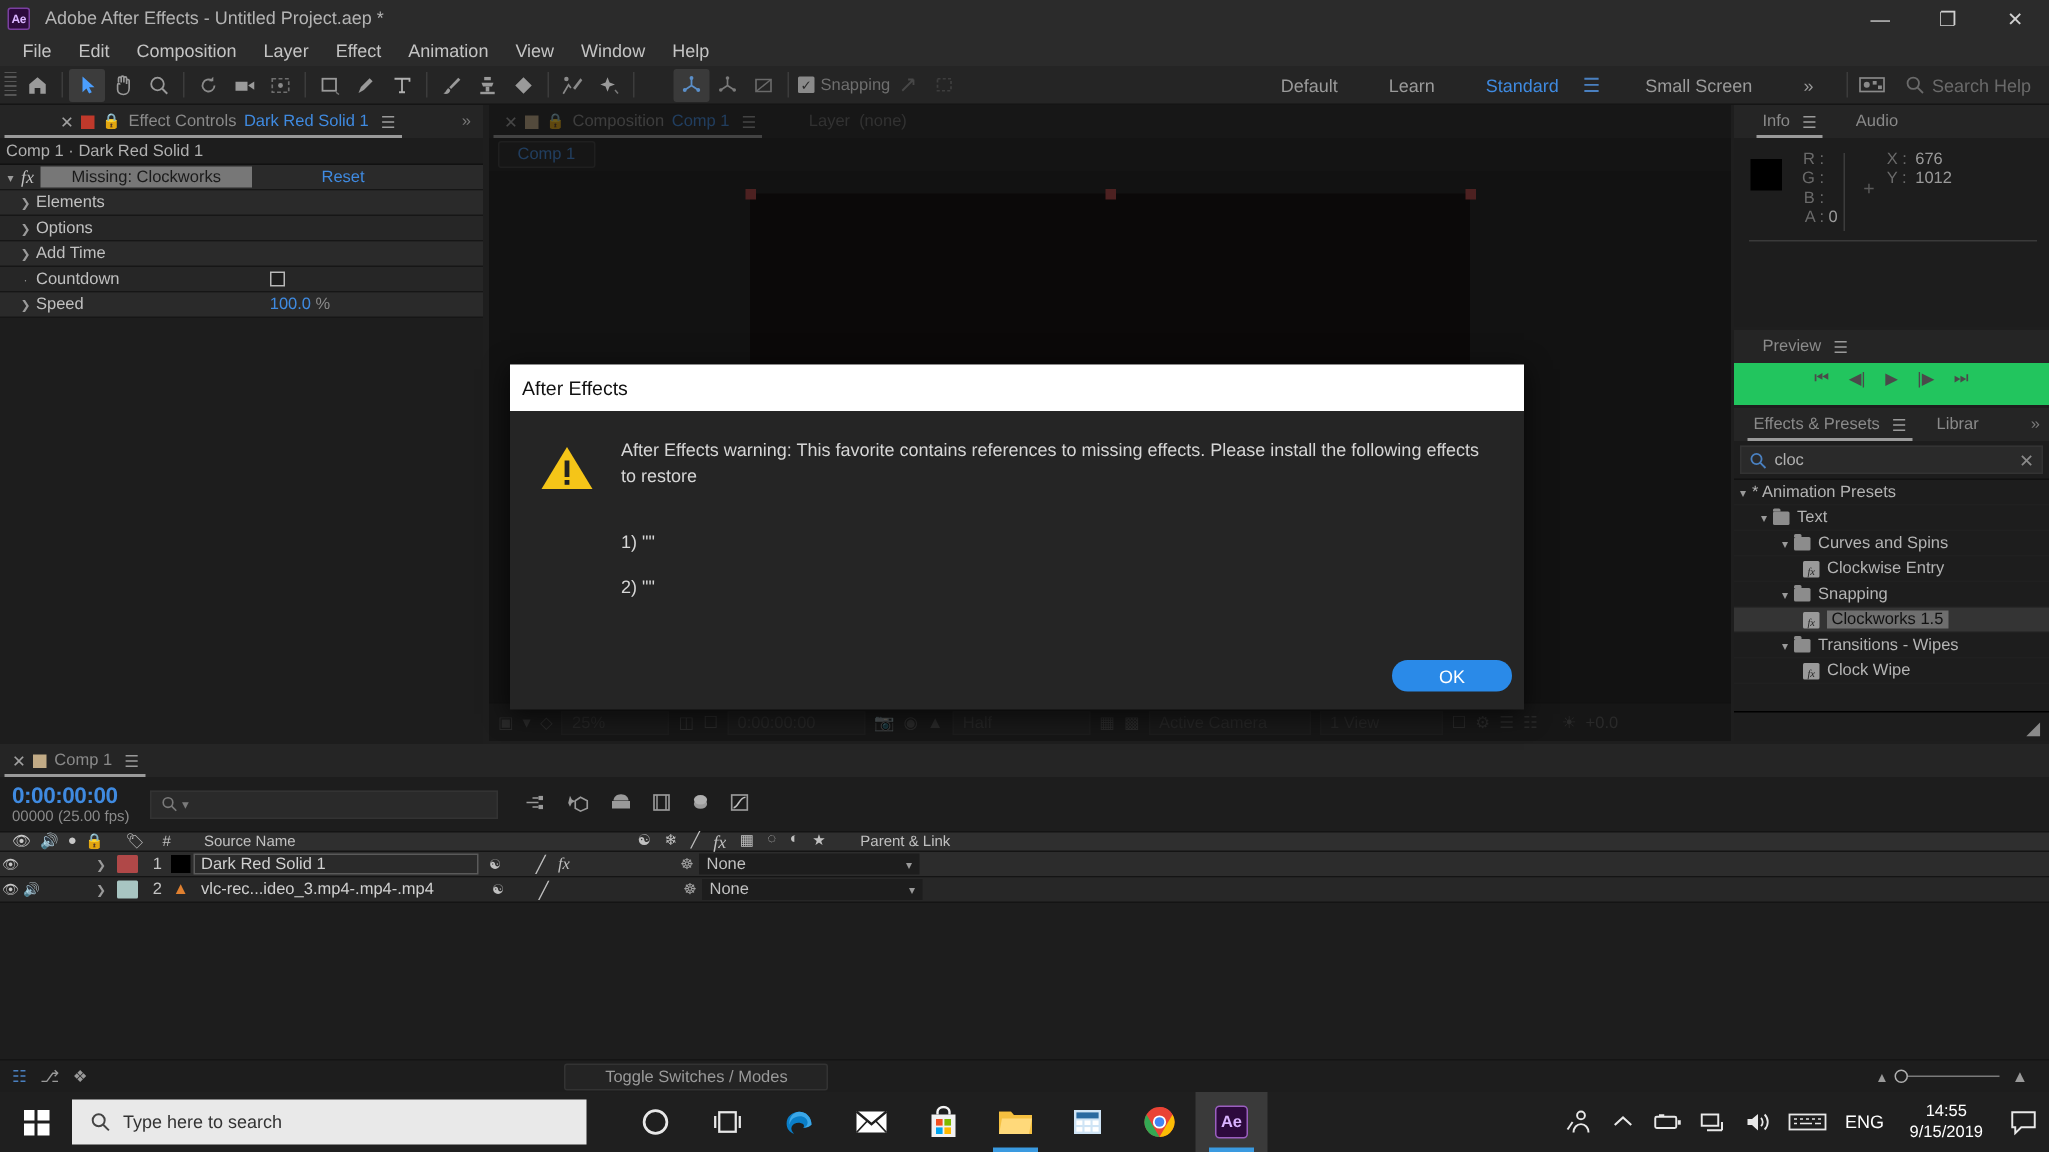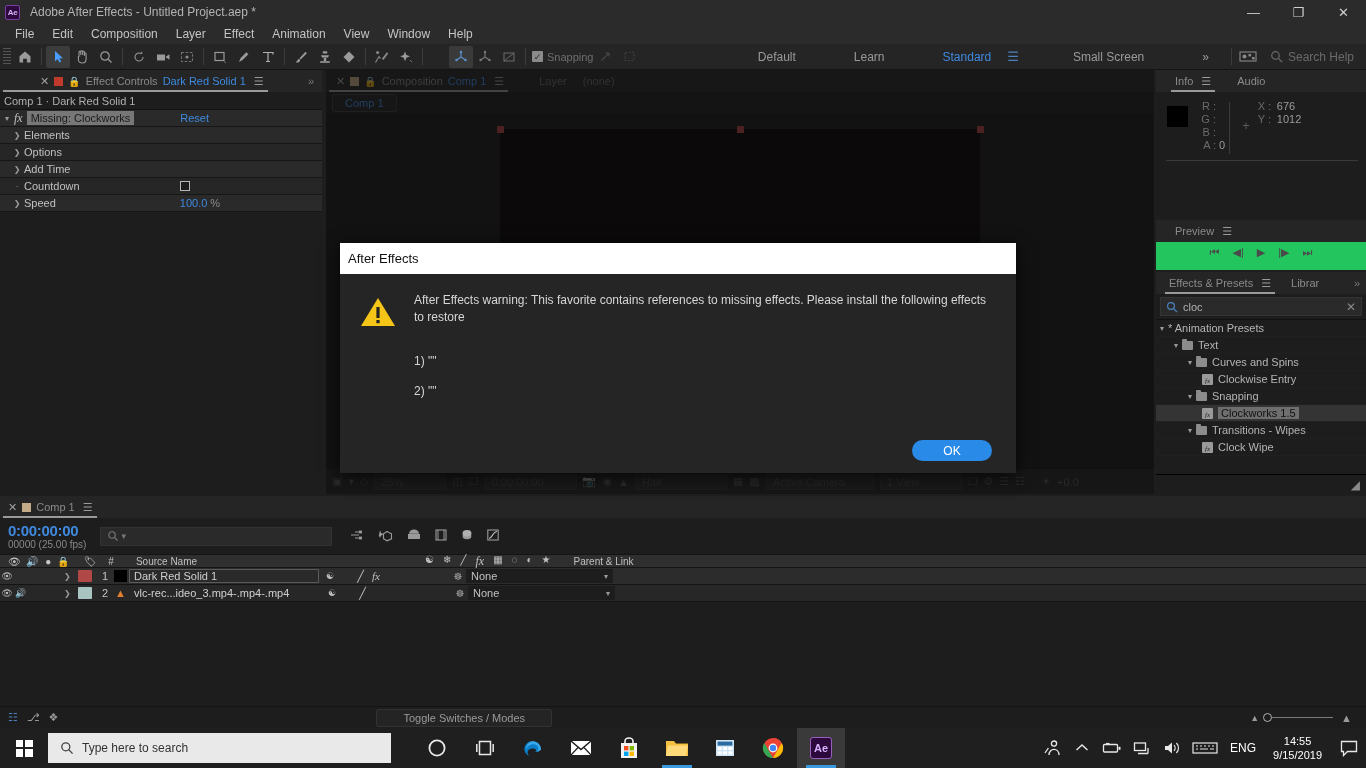"Default" div { gap: 50px -> 26px }
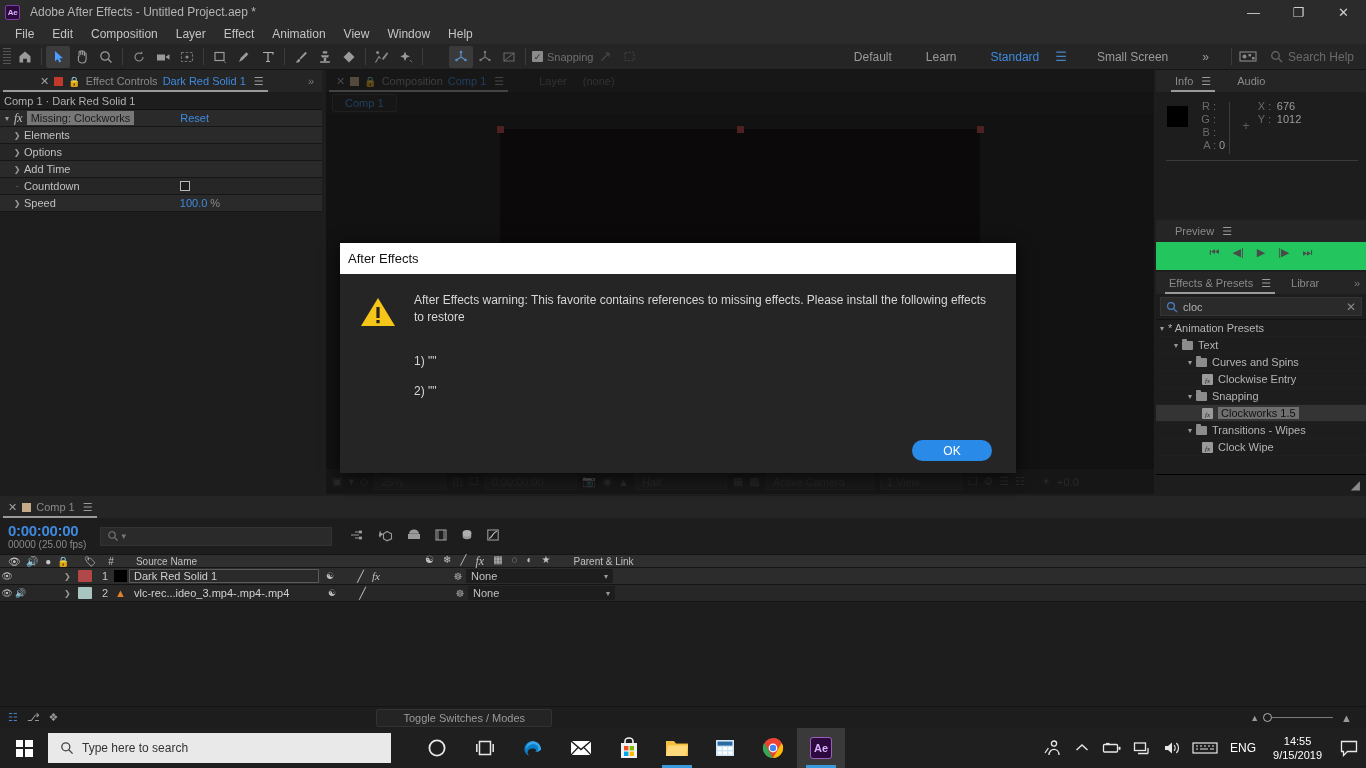"(none)" span { margin-left: 16px -> 6px }
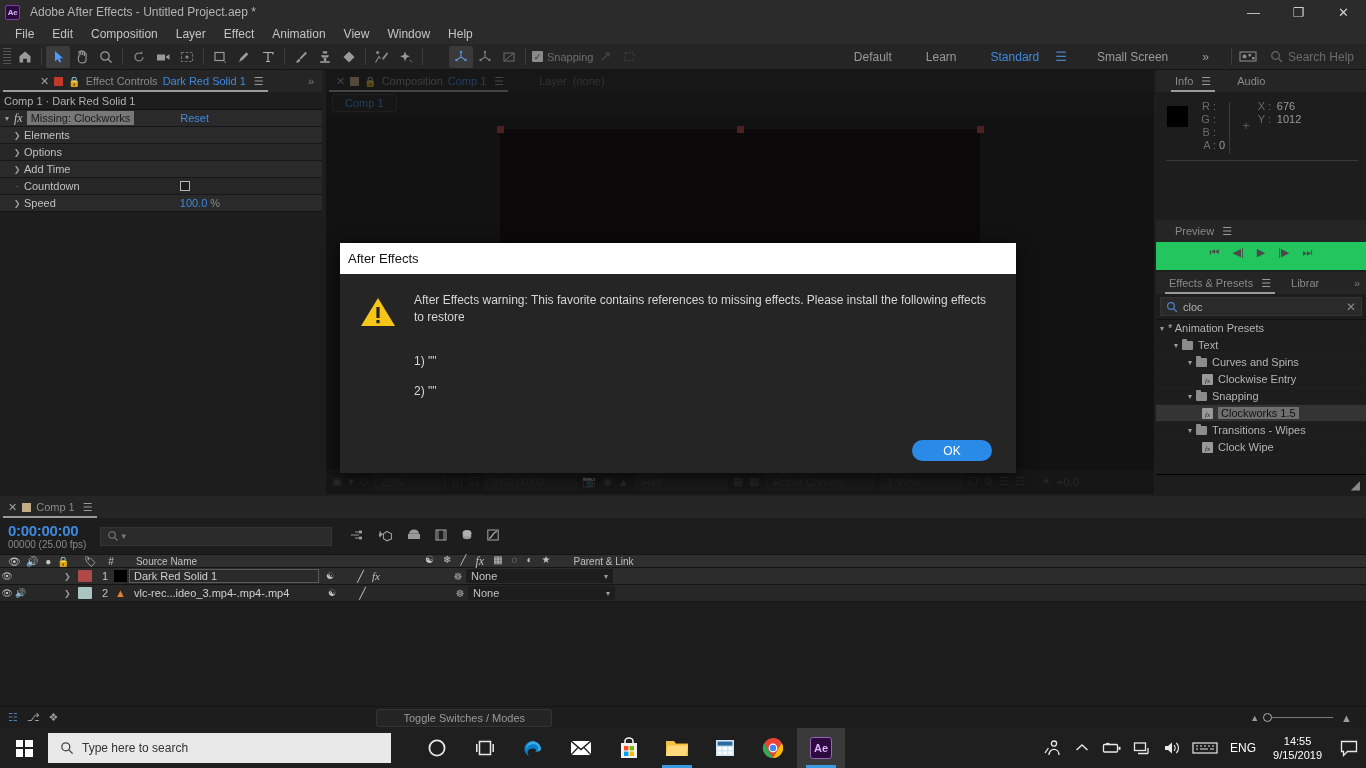"Missing: Clockworks" .ec-name-hl { padding: 1px 4px -> 1px 21px }
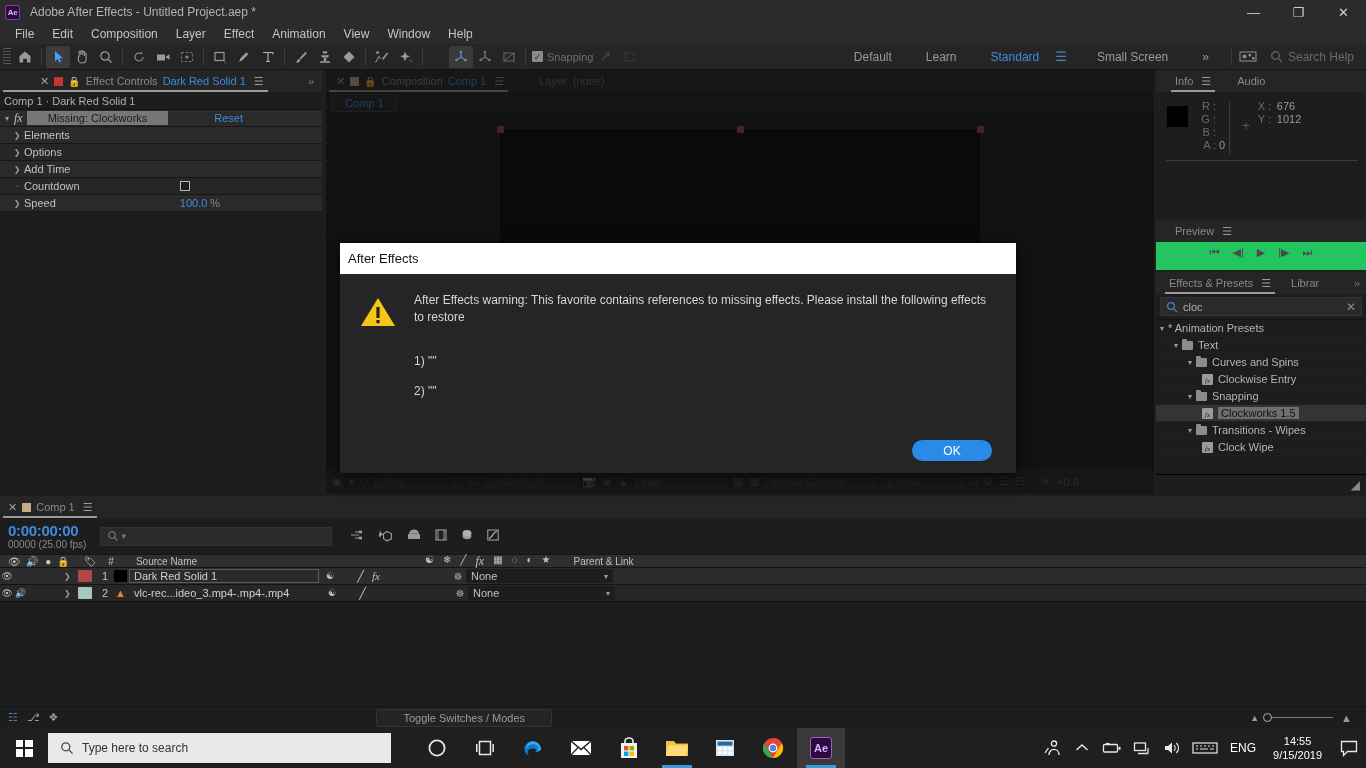"OK" .ok-btn { right: 24px -> 8px }
